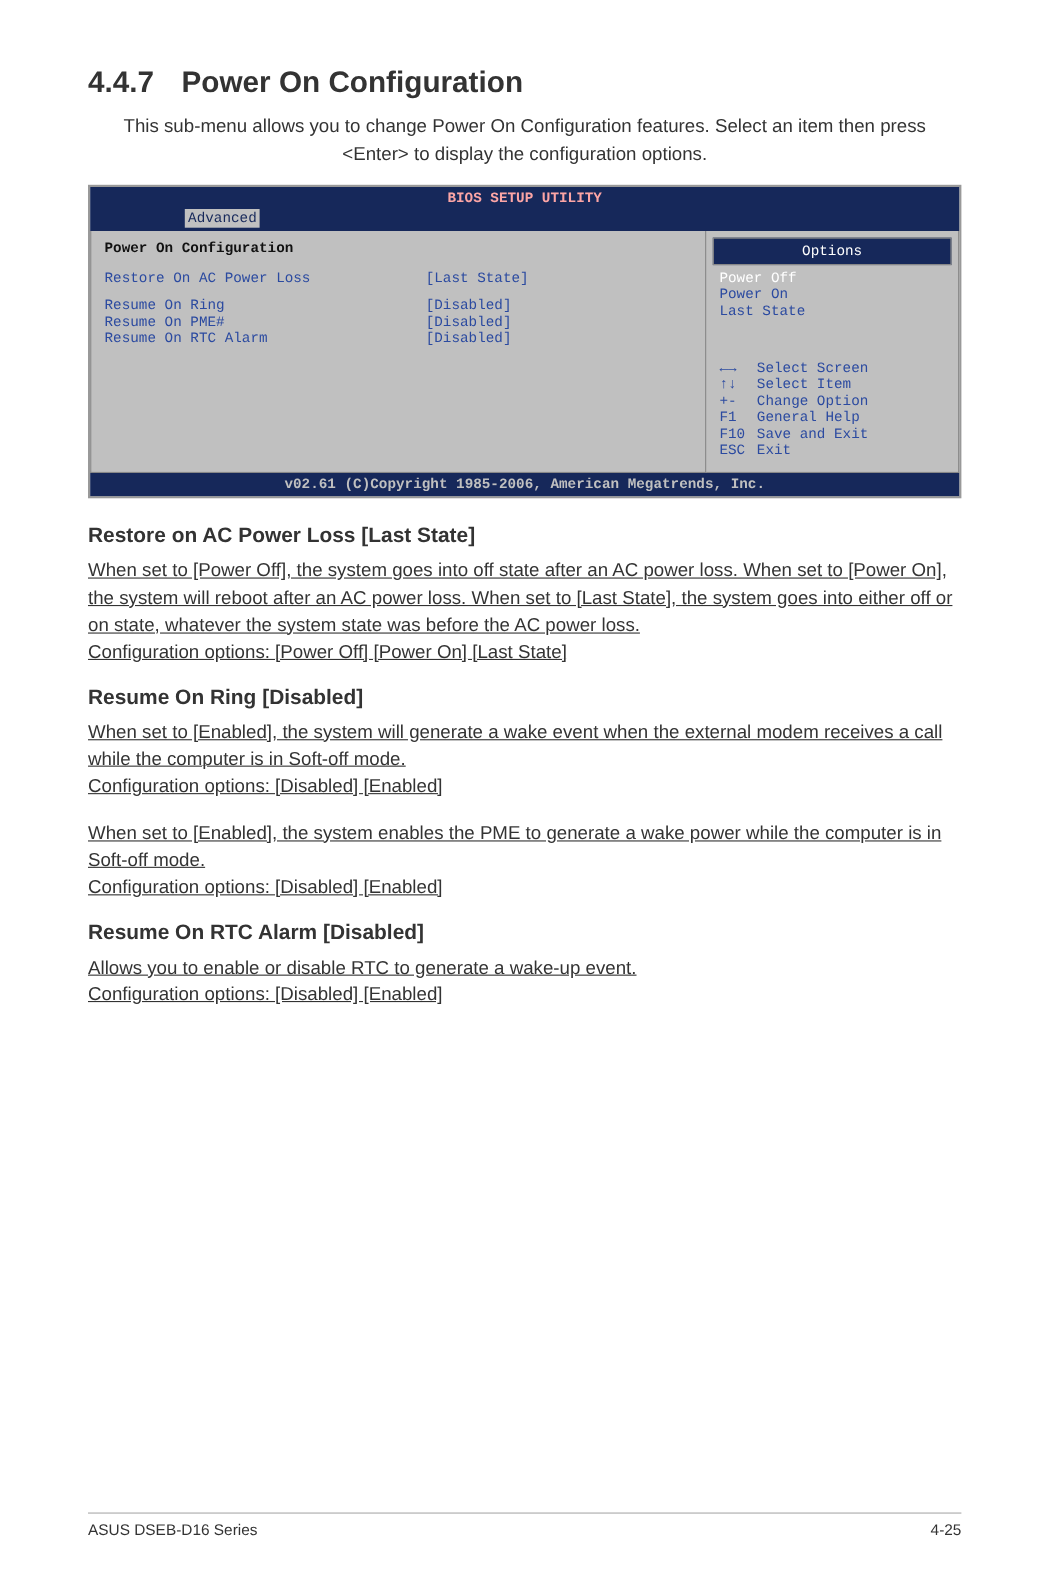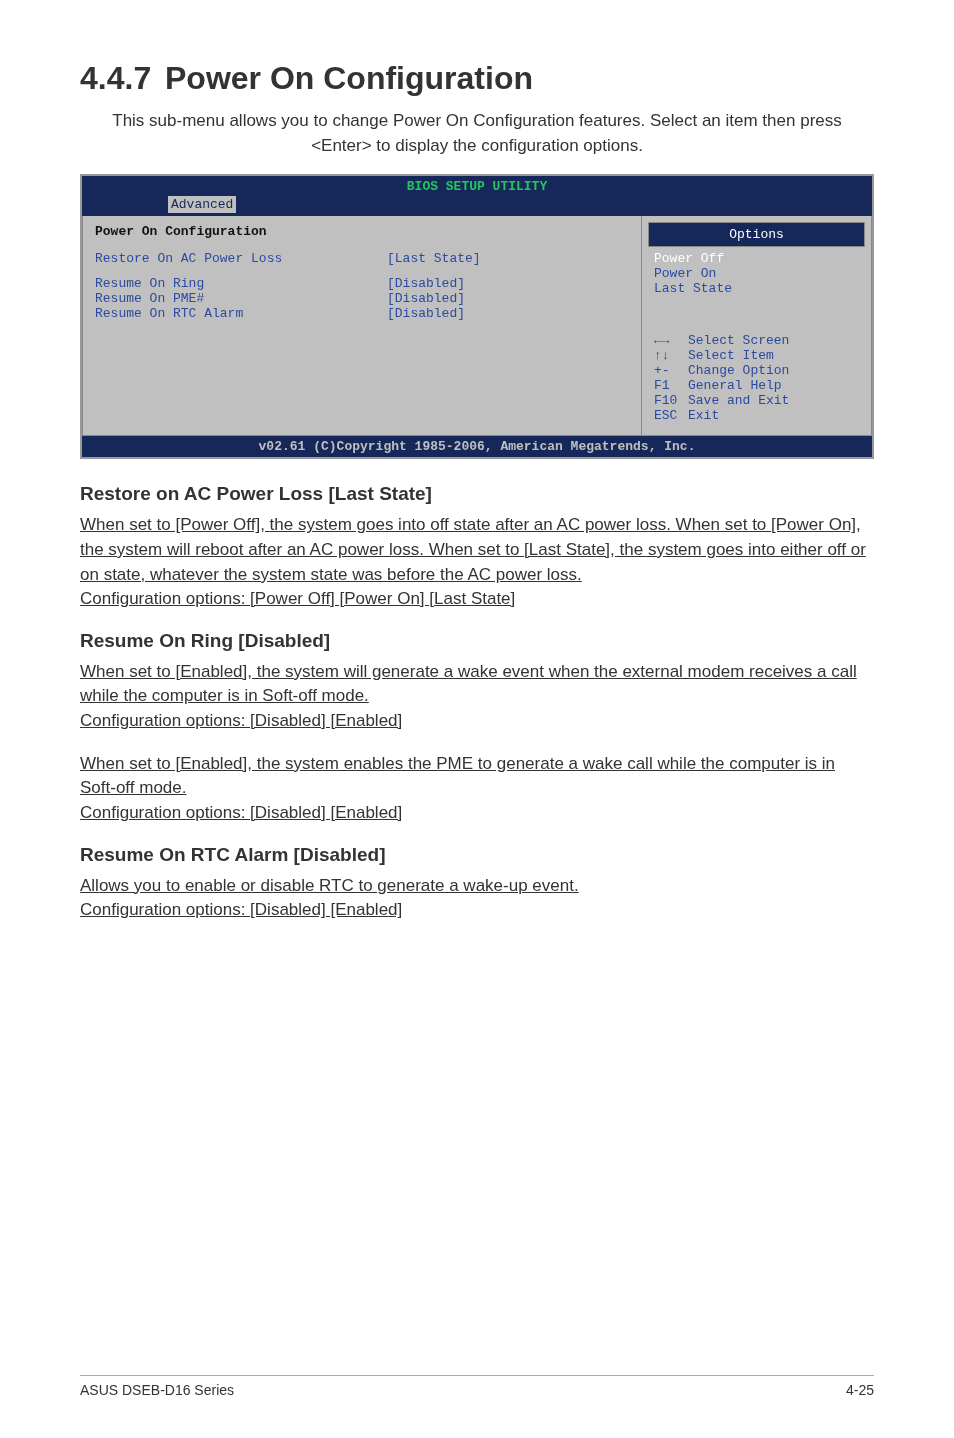"4.4.7 Power On Configuration" .section-heading { font-size: 32px -> 27px }
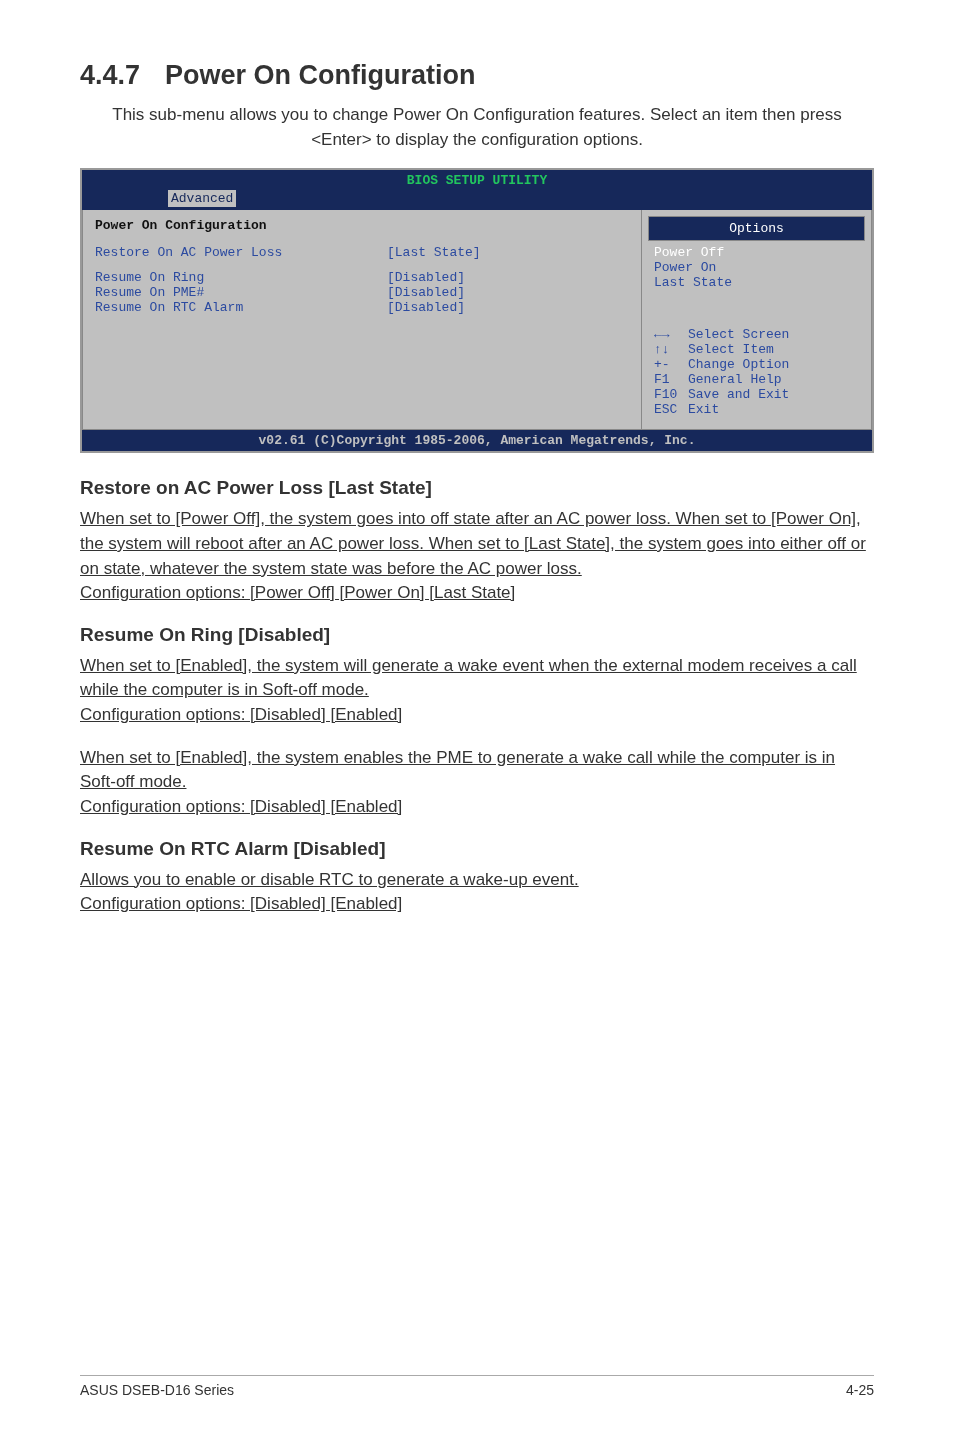"BIOS SETUP UTILITY" .bios-title-row { color: #22c55e -> #fca5a5 }
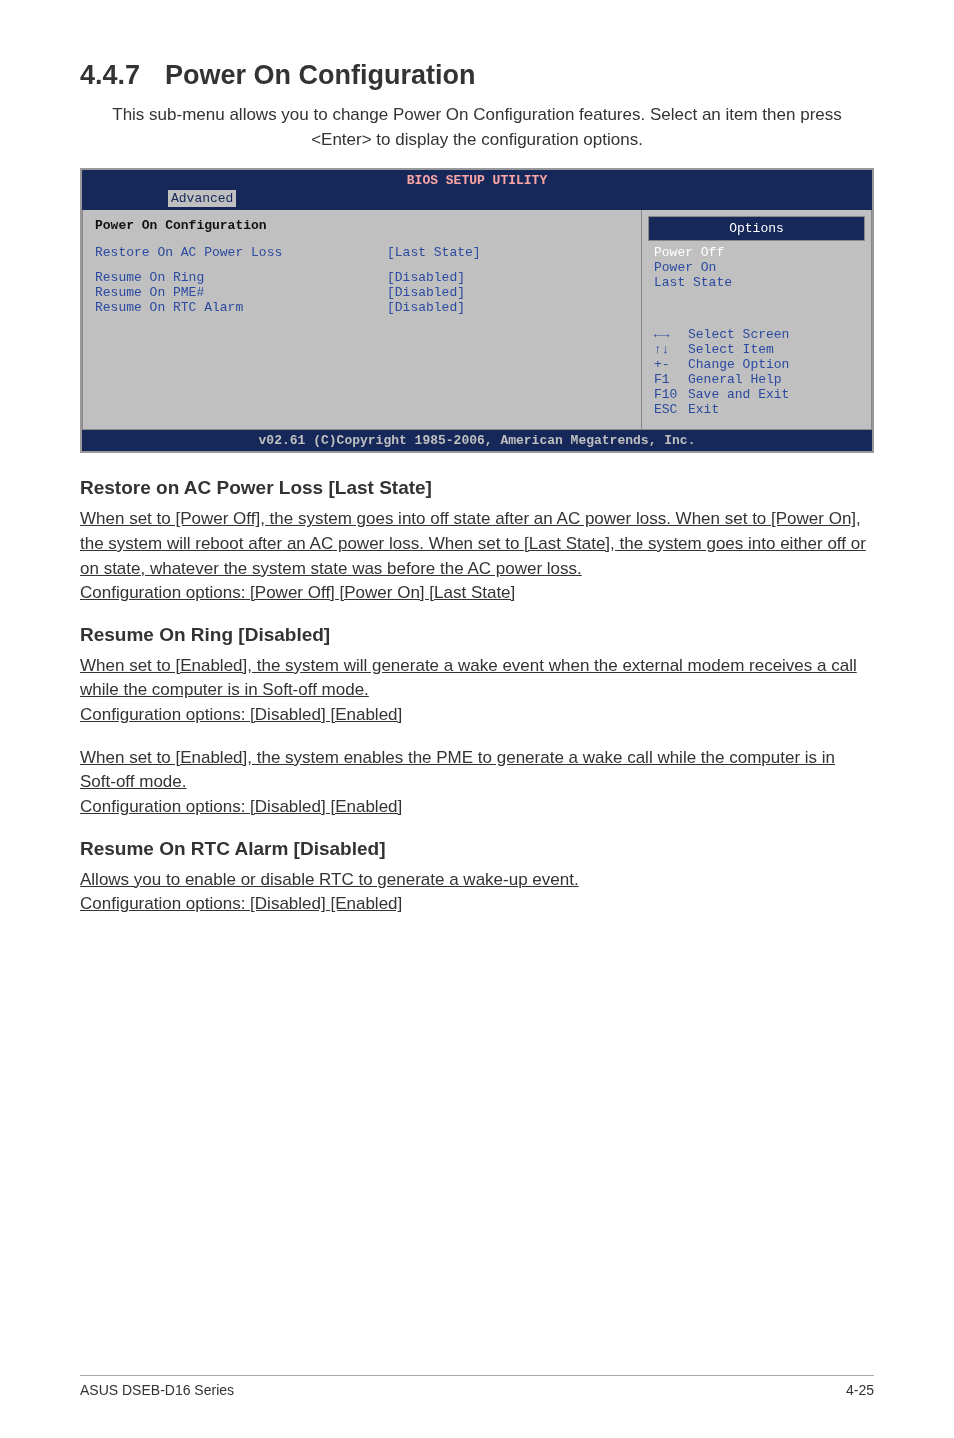"When set to [Enabled], the system enables" p.para { text: call -> power }
